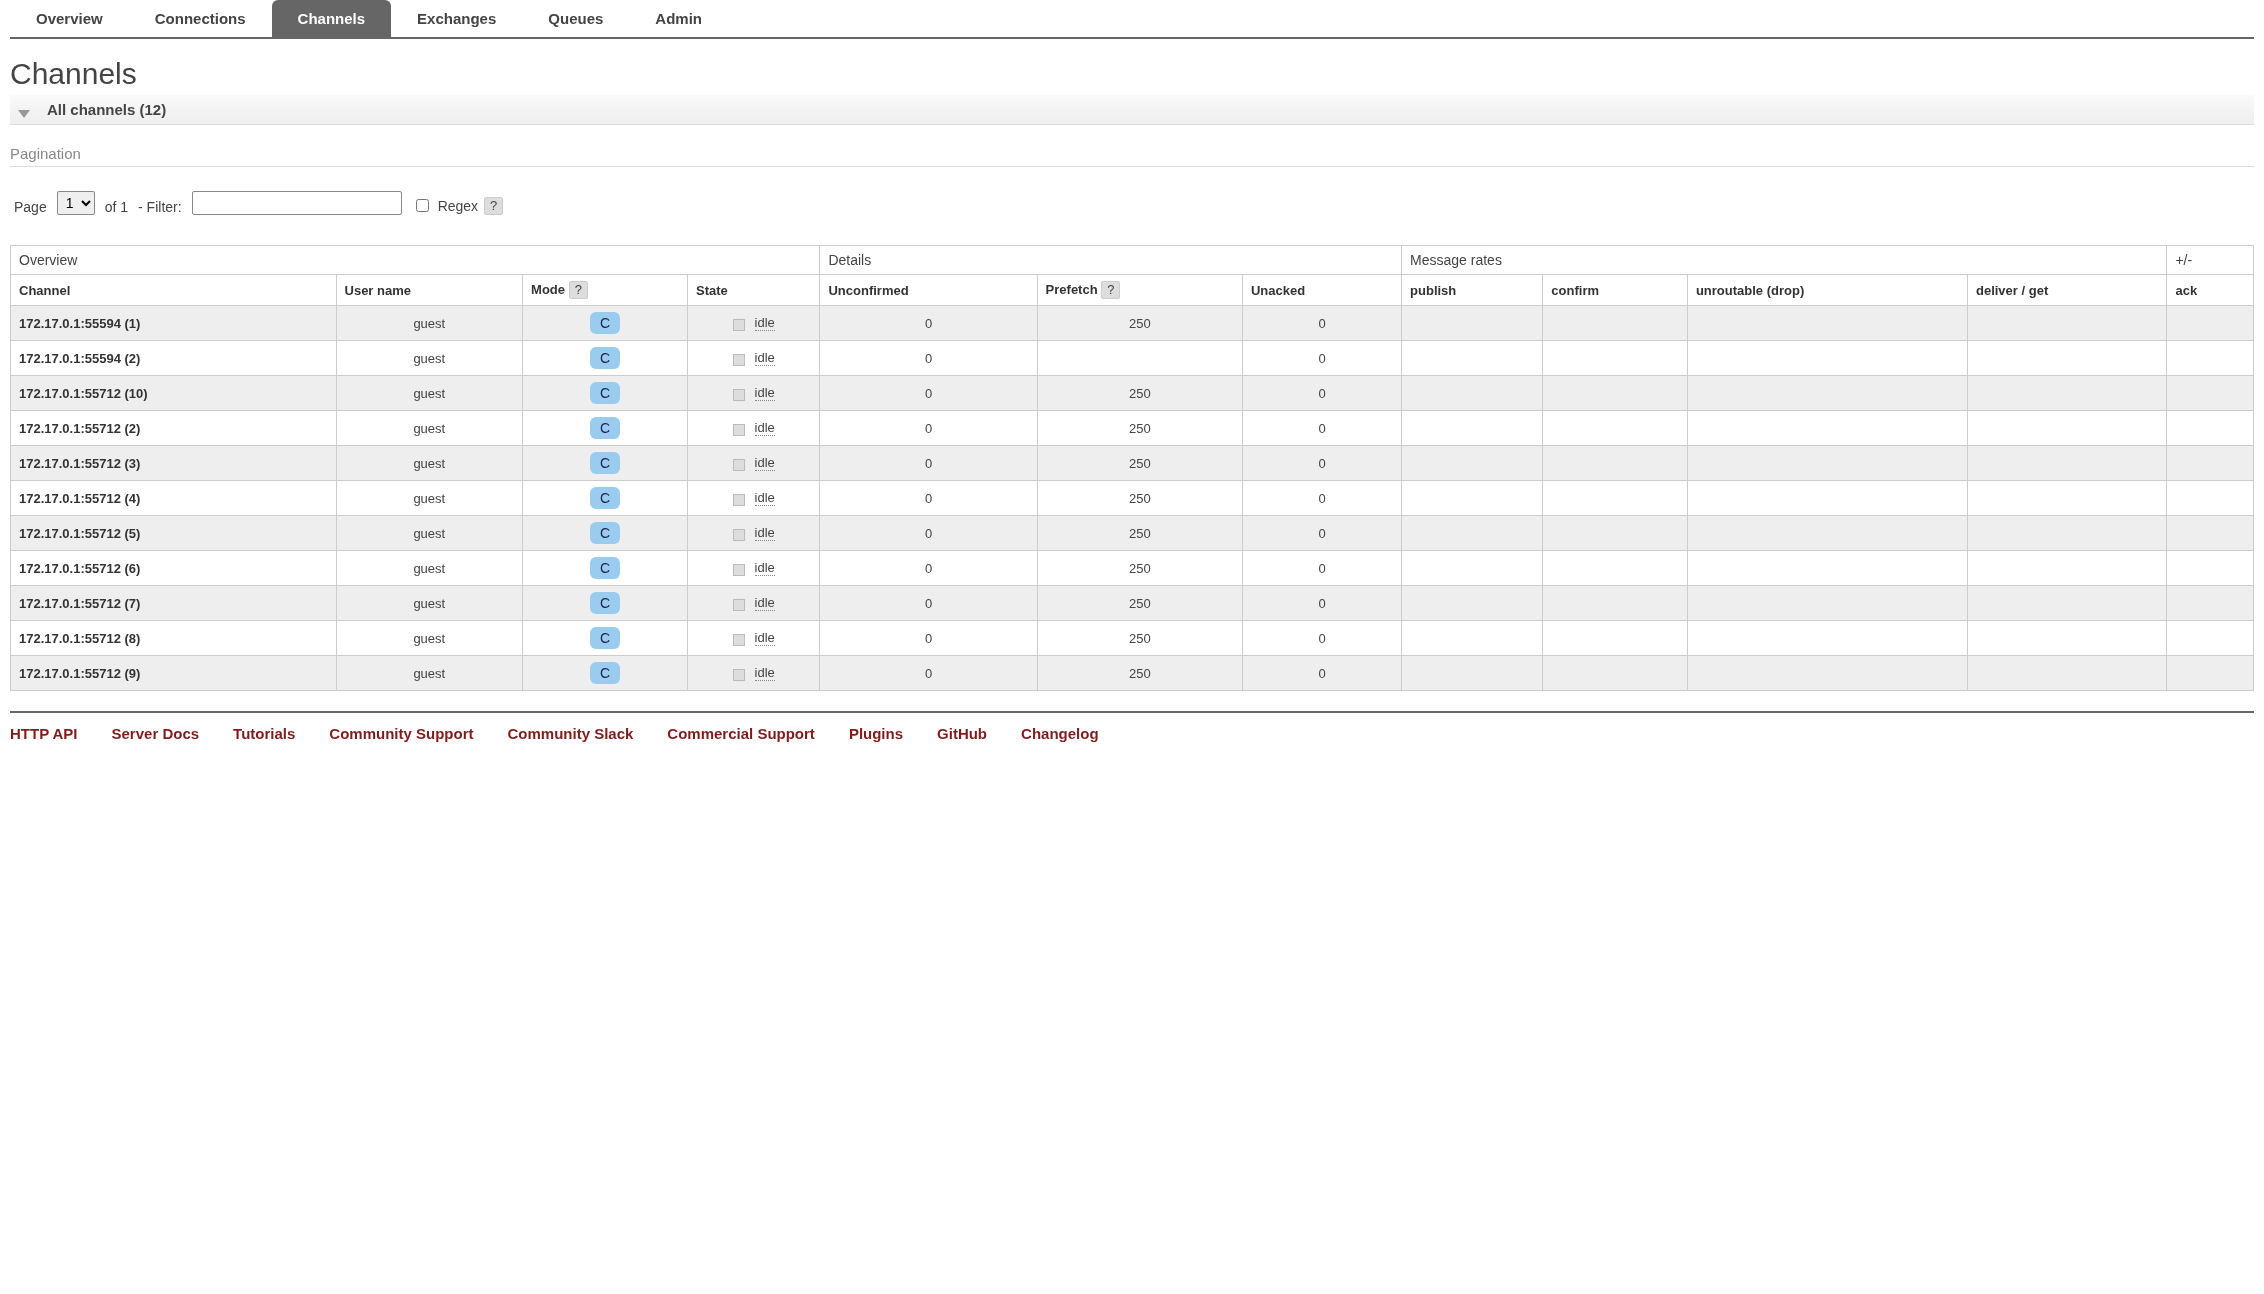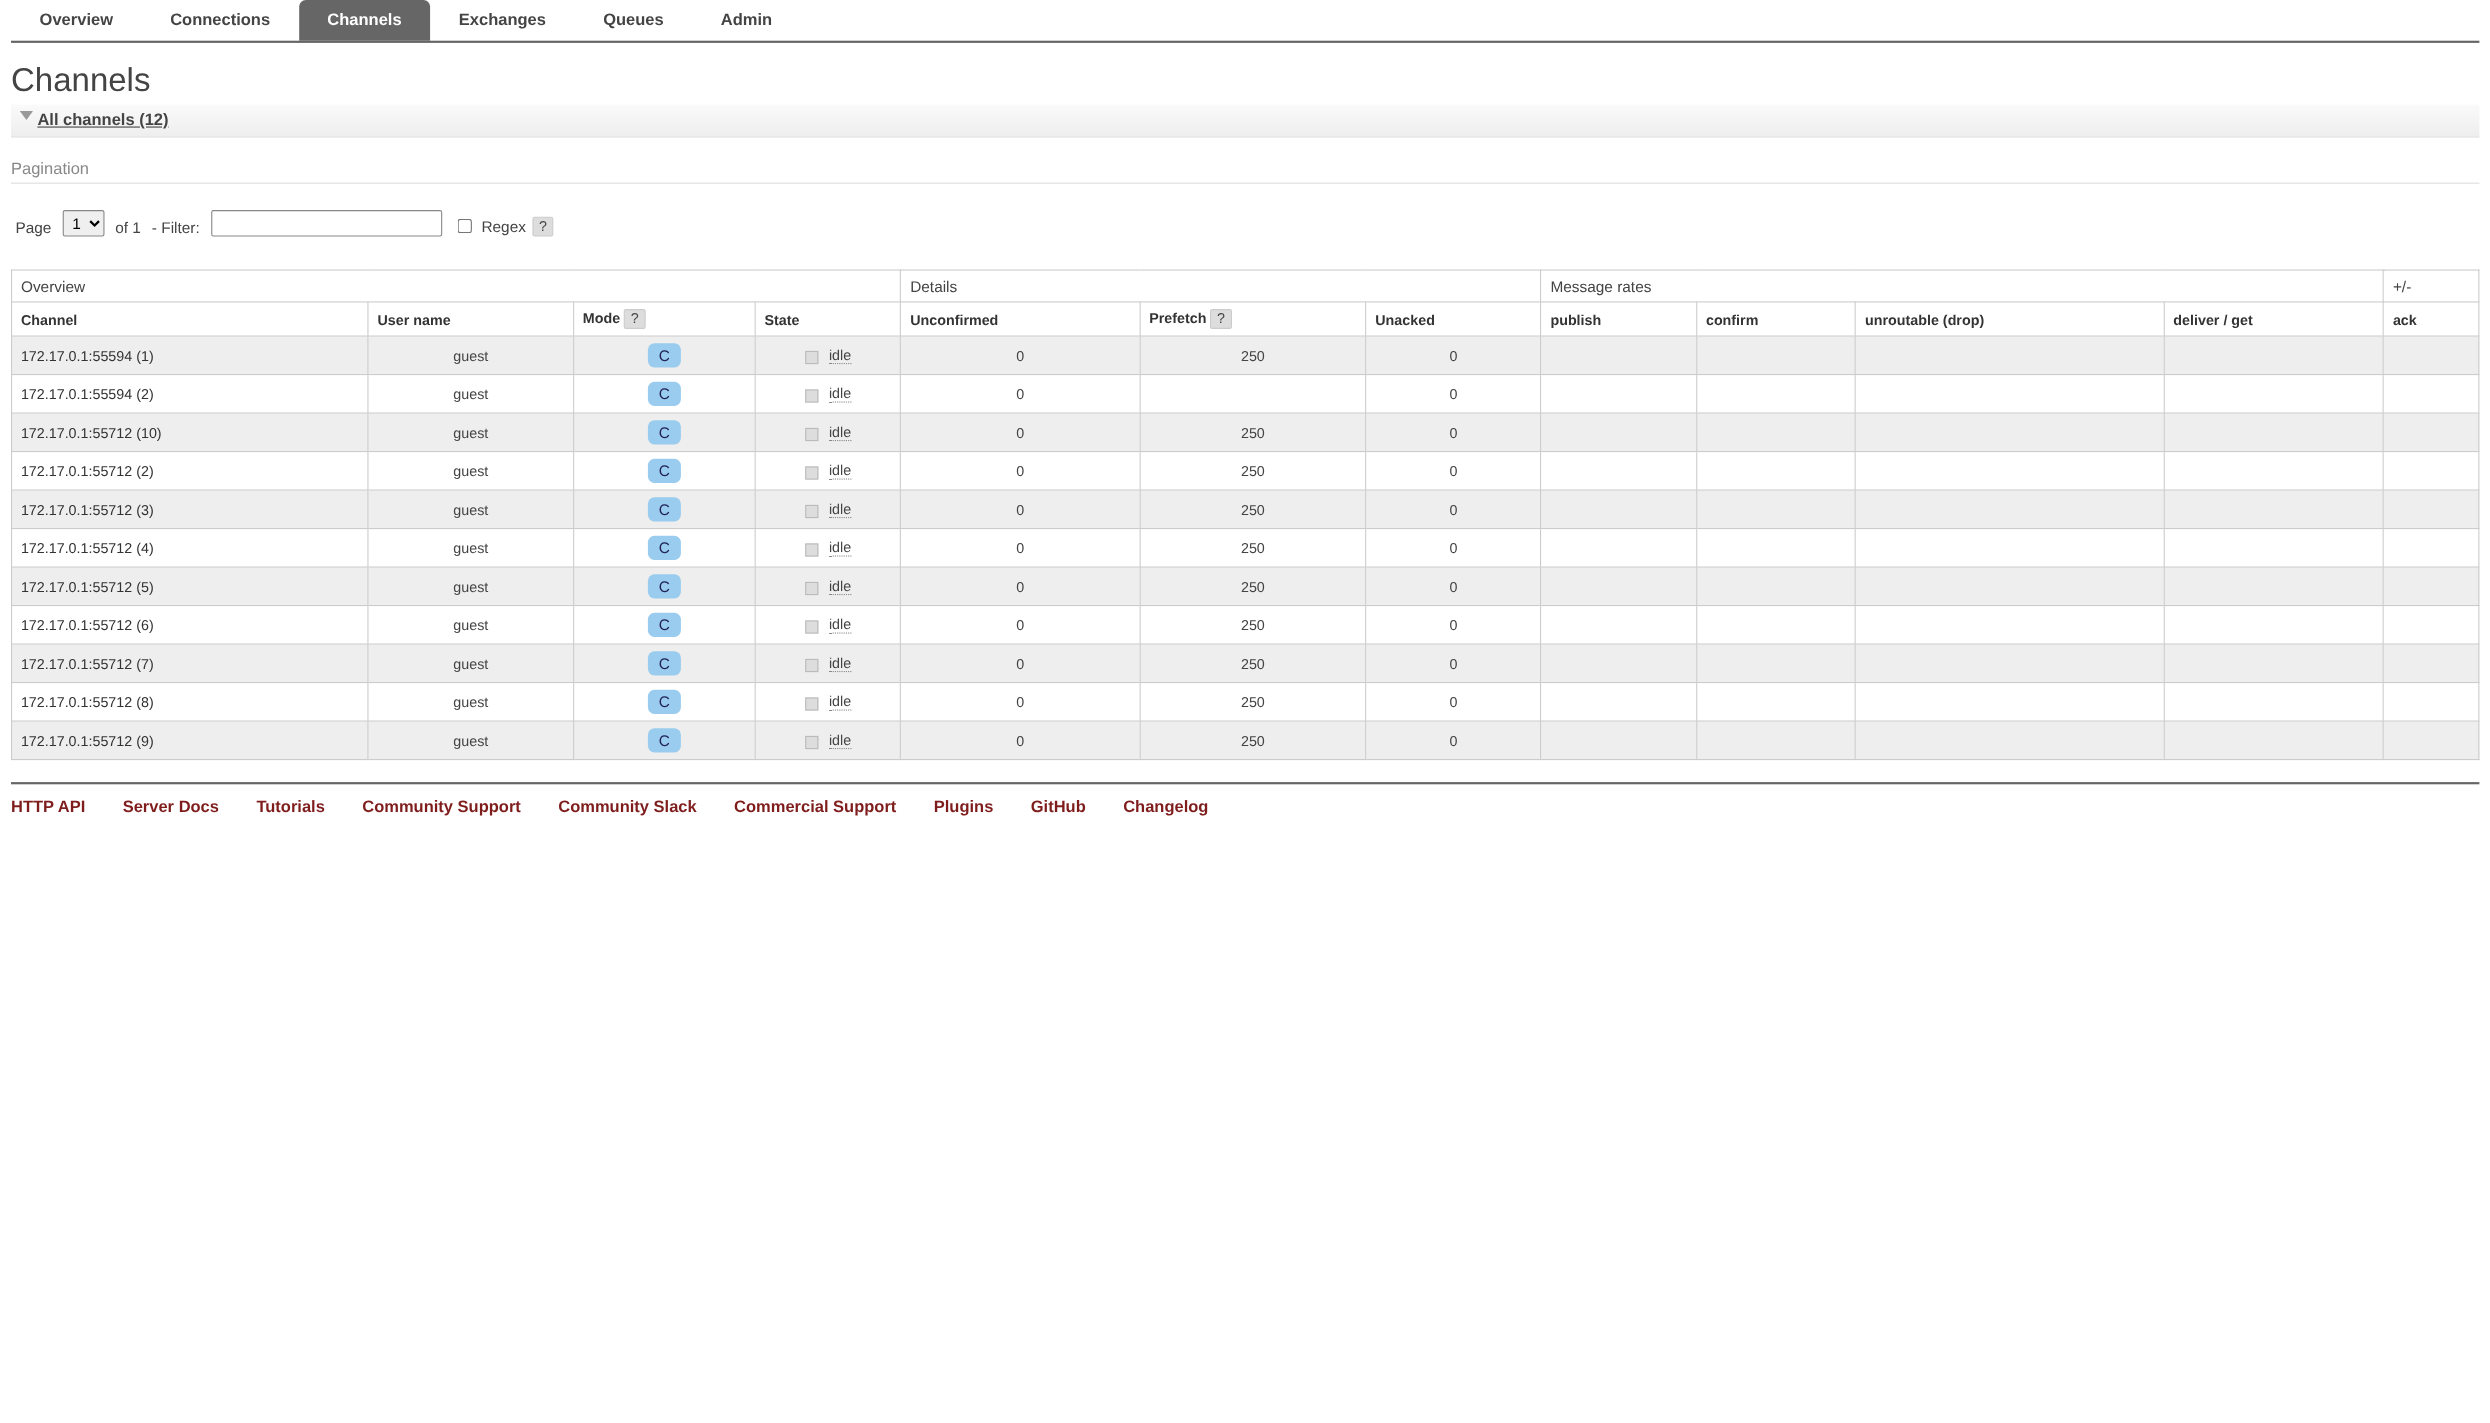"All channels (12)" .section-header { align-items: flex-start -> flex-end; gap: 4px -> 17px; text-decoration: underline -> none }
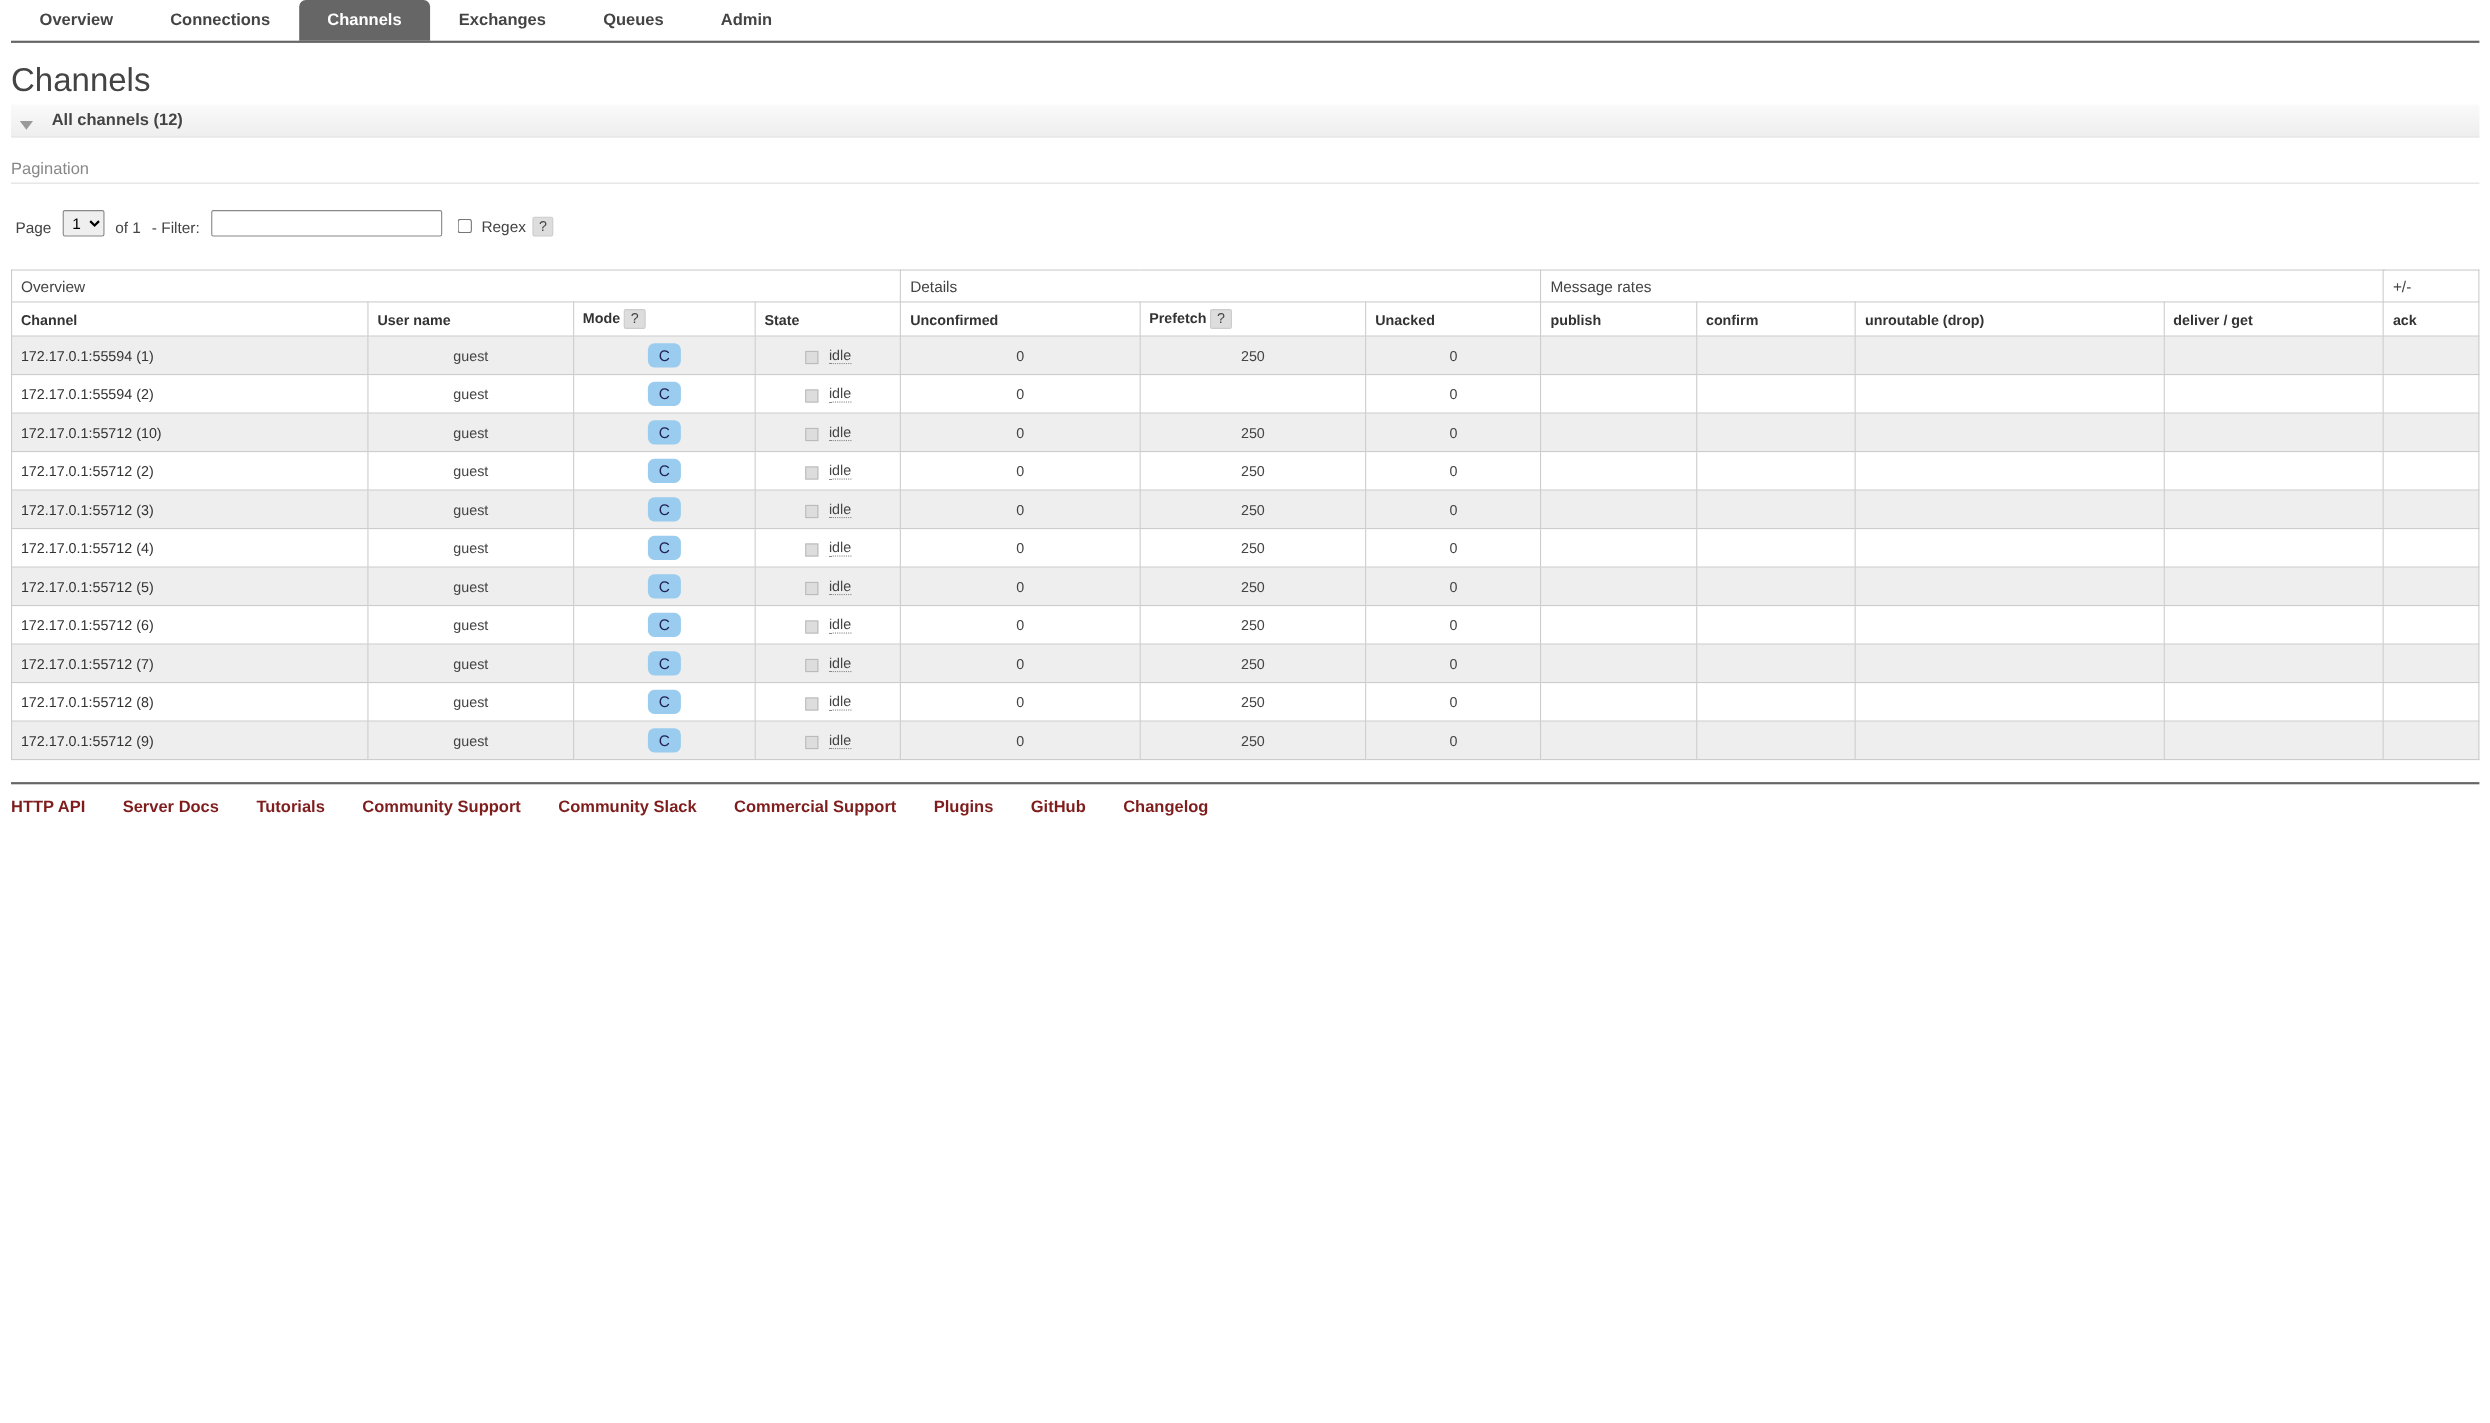"172.17.0.1:55594 (1)" .channel-link { font-weight: normal -> bold }
